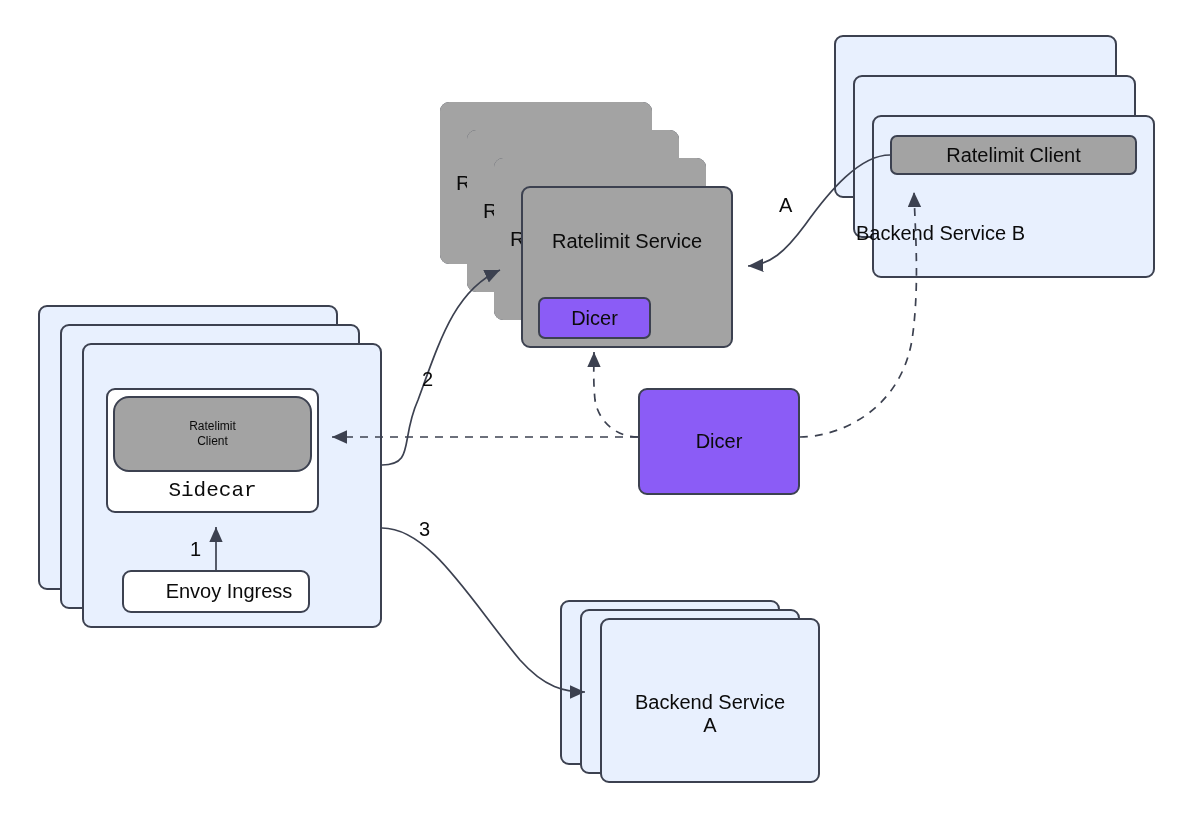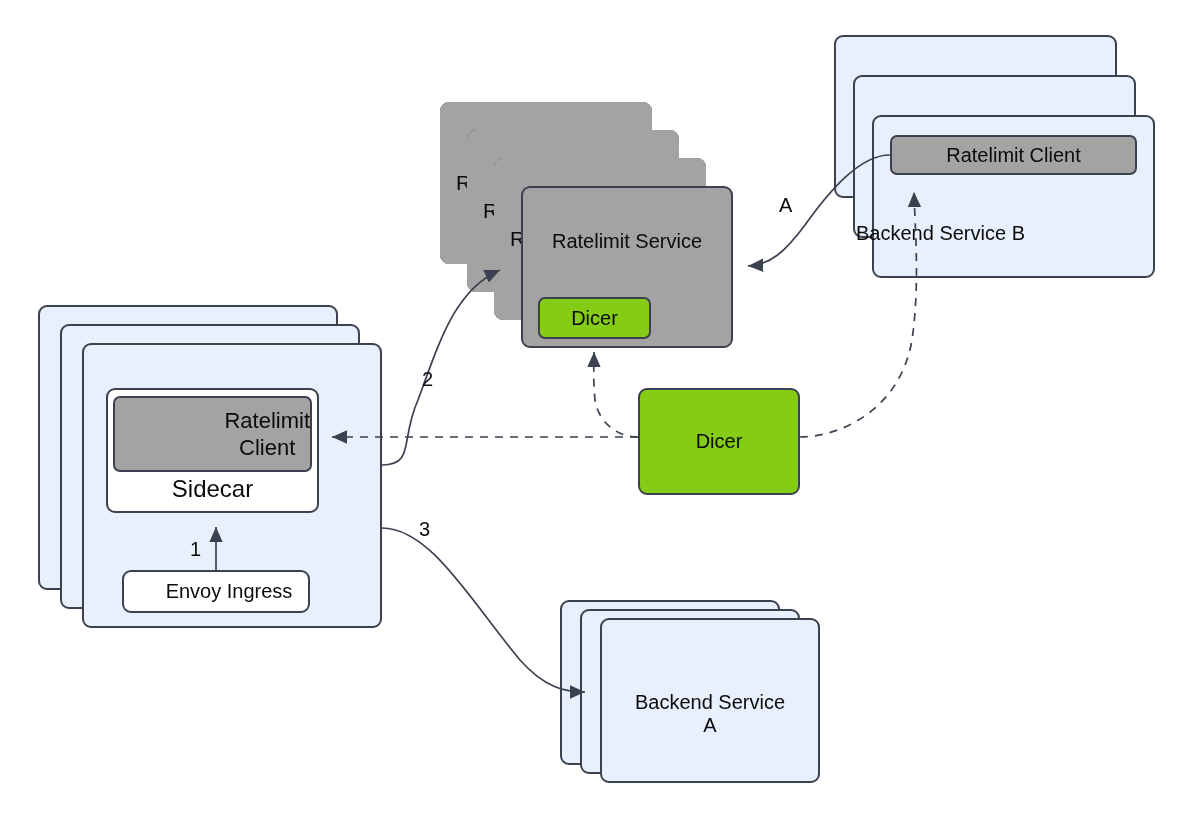"Dicer" .dgreen { background: #84cc16 -> #8b5cf6 }
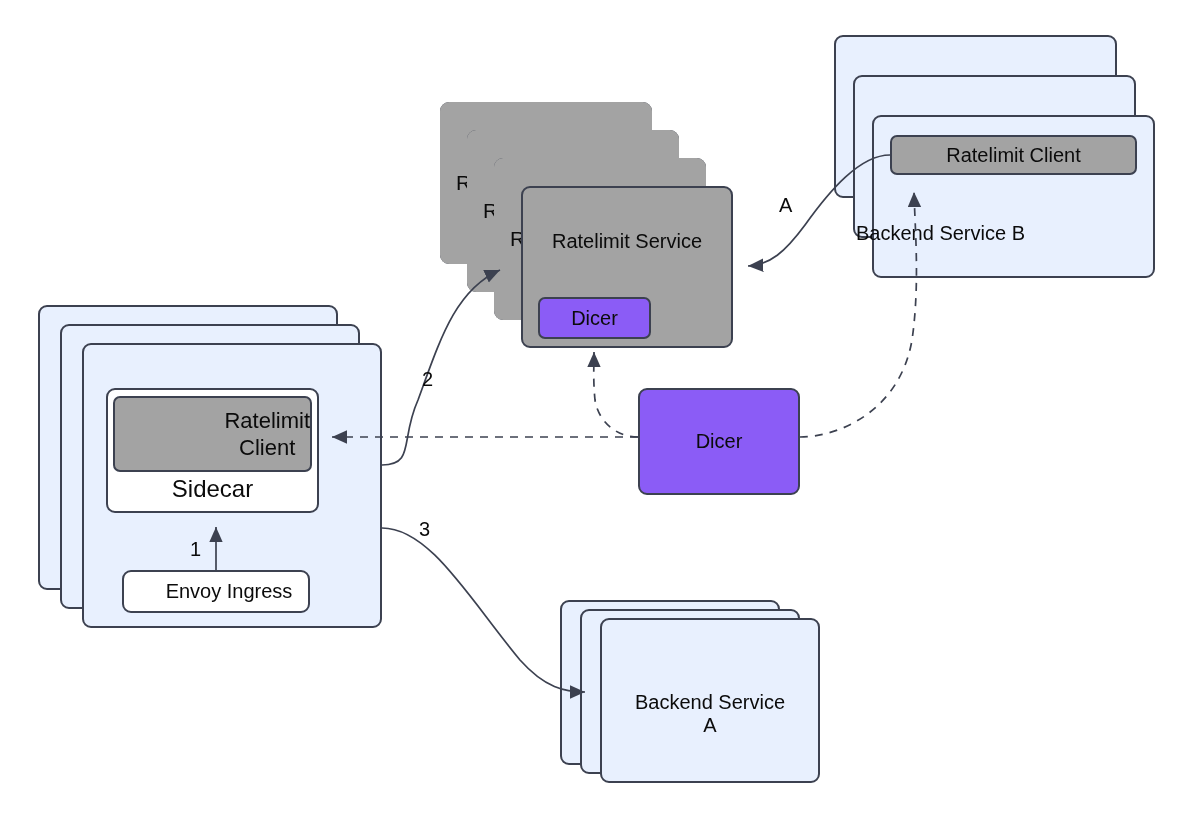"Ratelimit" div.node { border-radius: 7px -> 16px; font-size: 22px -> 12px; justify-content: flex-end -> none }
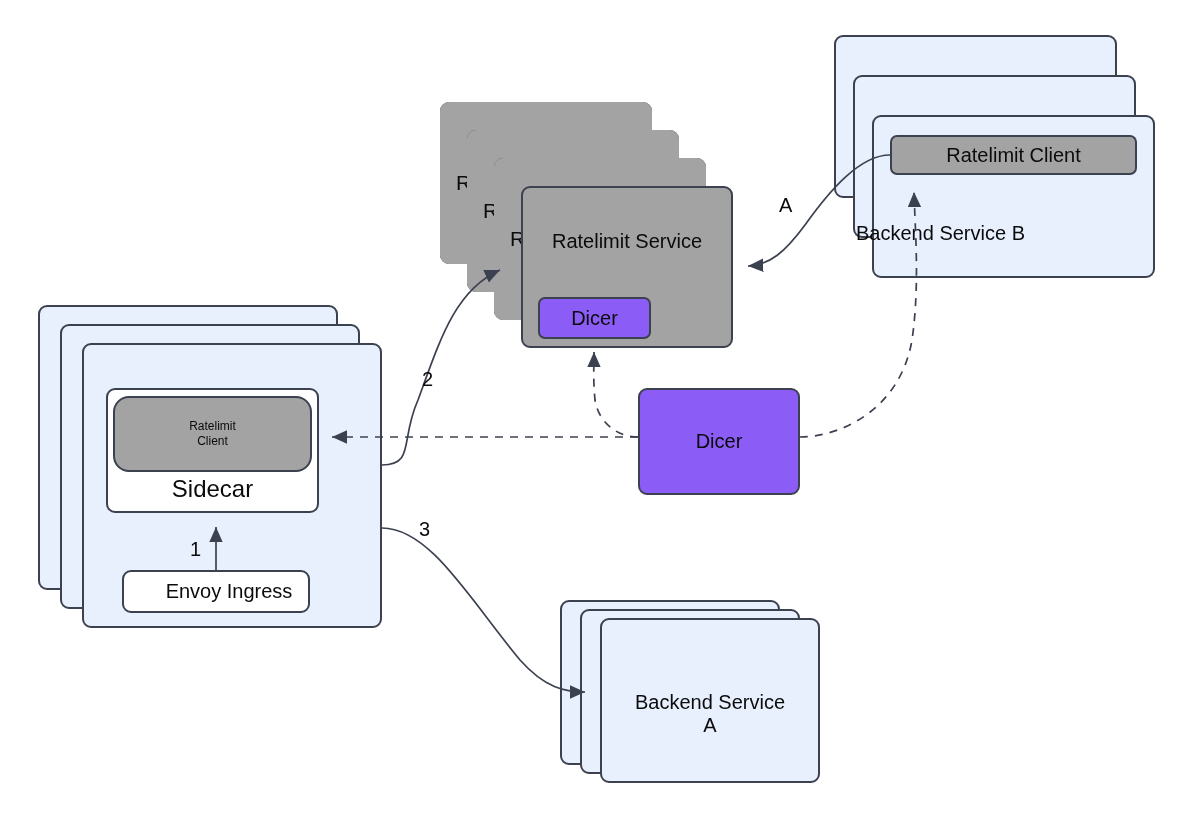"Sidecar" span.label { font-family: none -> Liberation Mono, monospace; font-size: 24px -> 21px }
